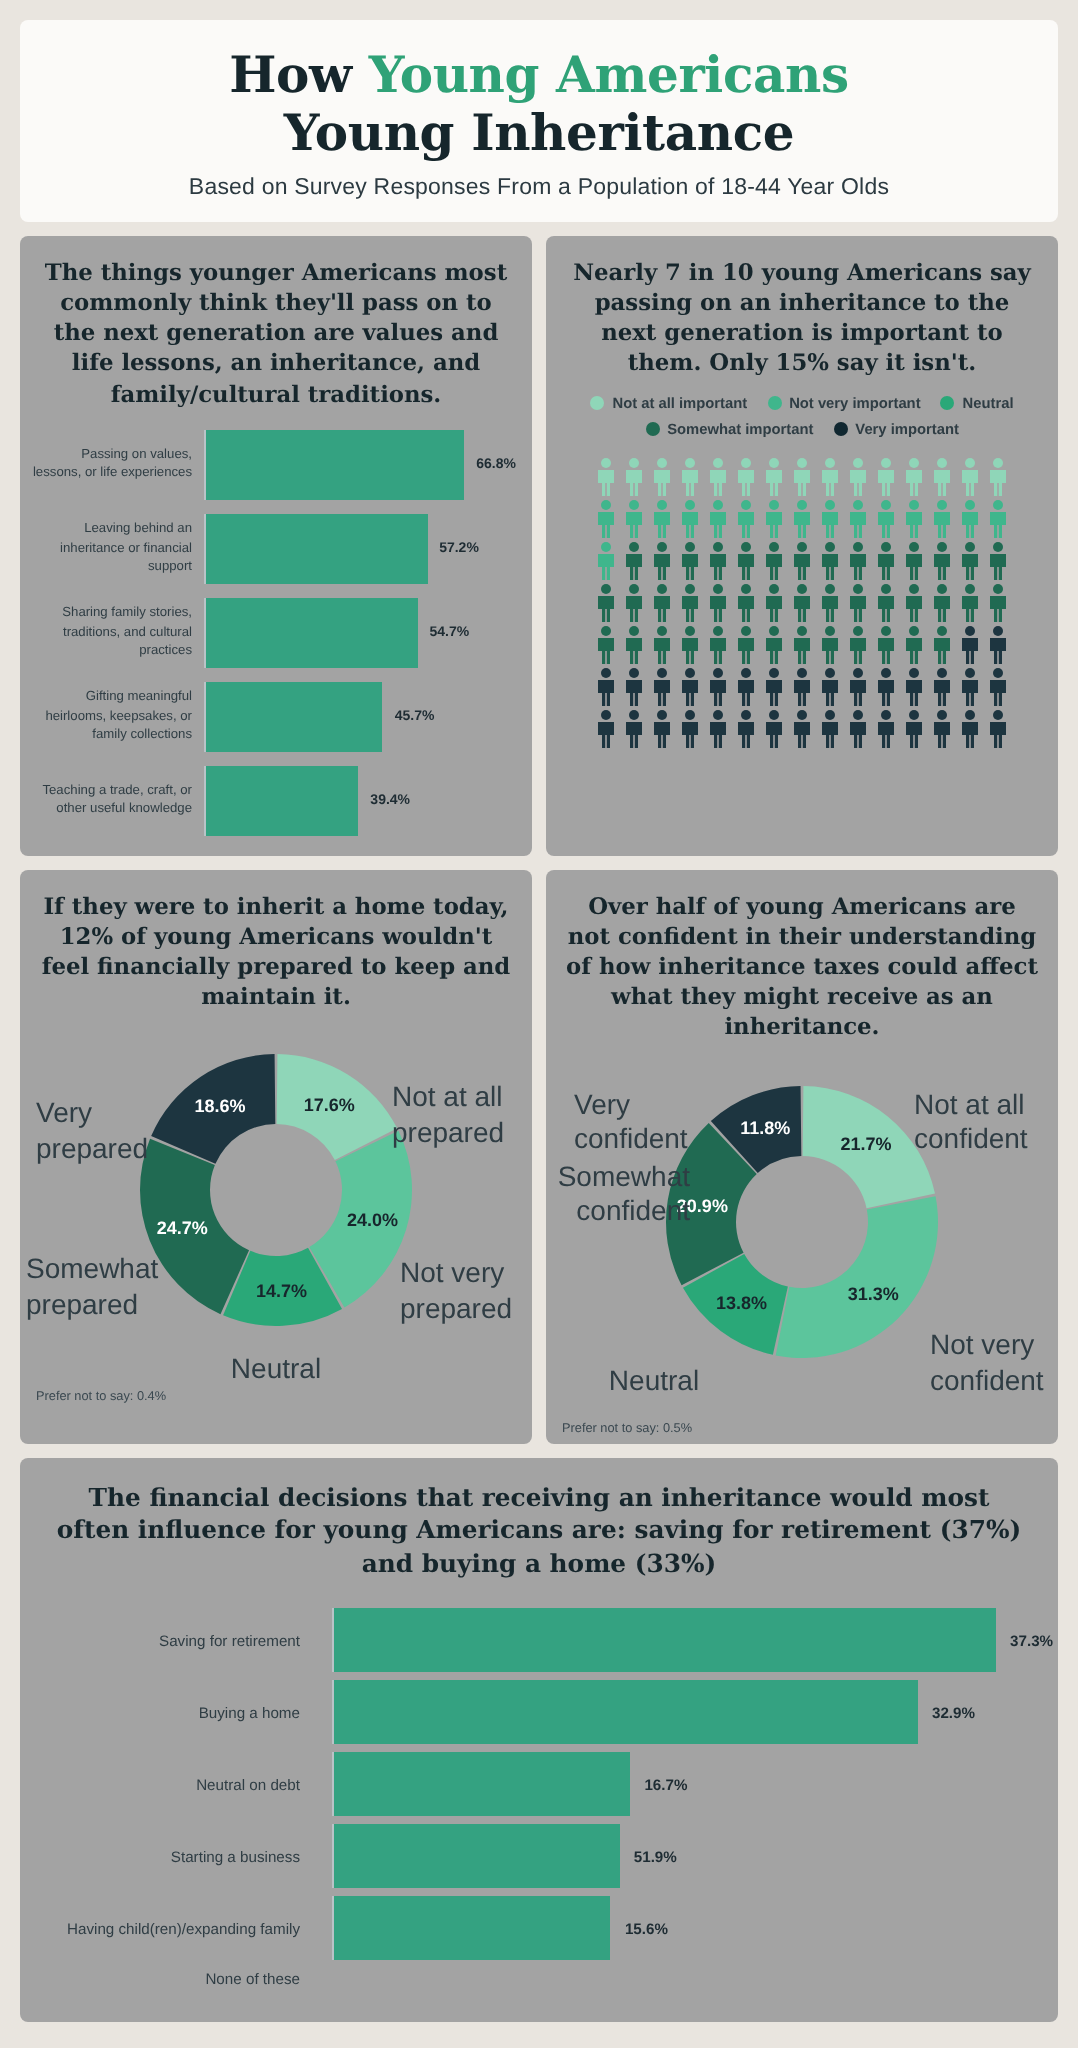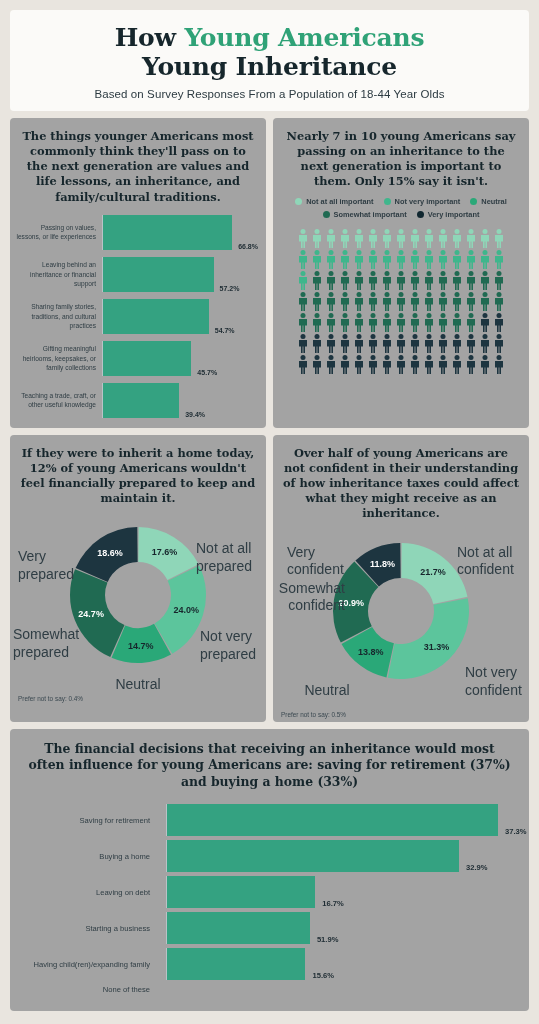"37.3%" .bar-track { align-items: flex-end -> center }
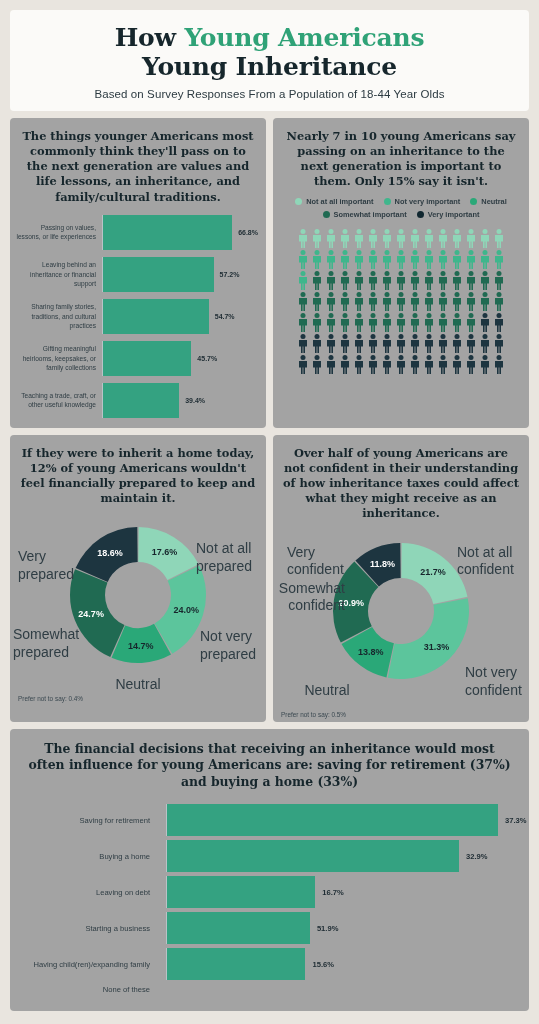"Leaving on debt" div.bar-label { text: Leaving -> Neutral }
